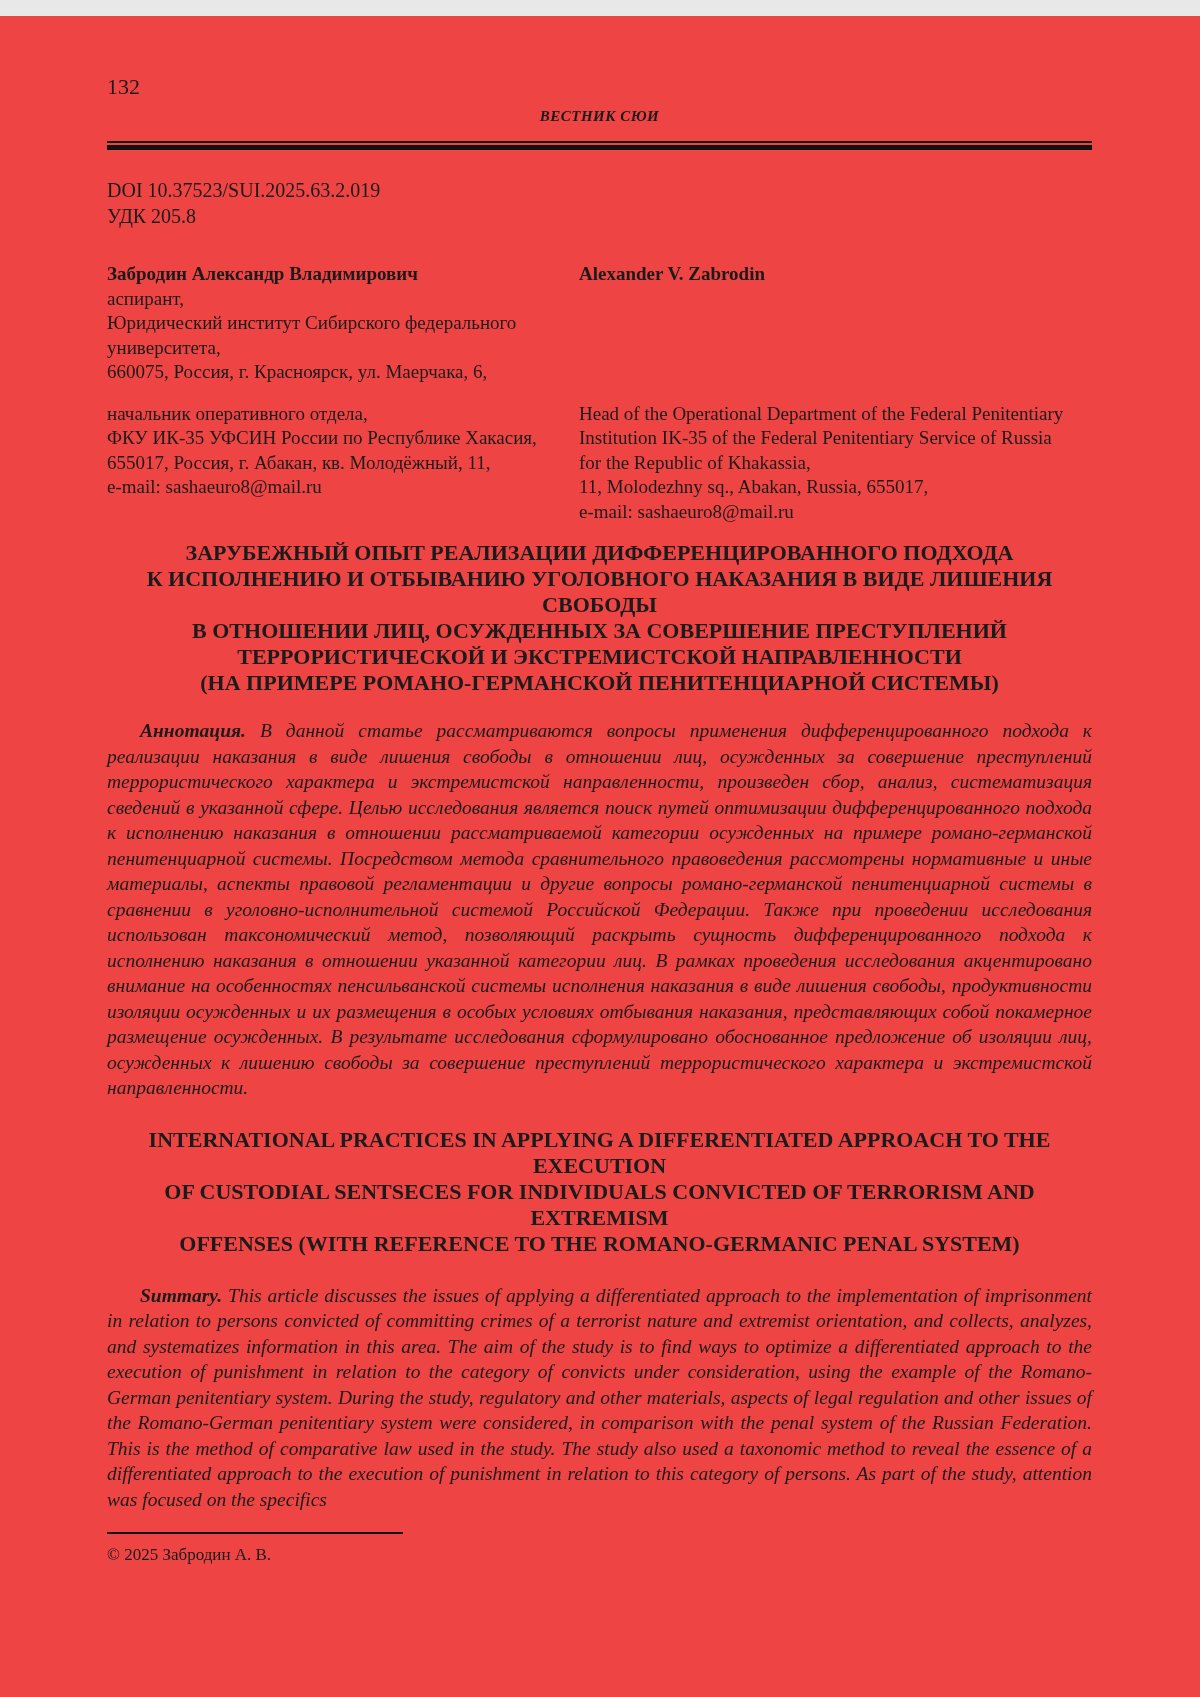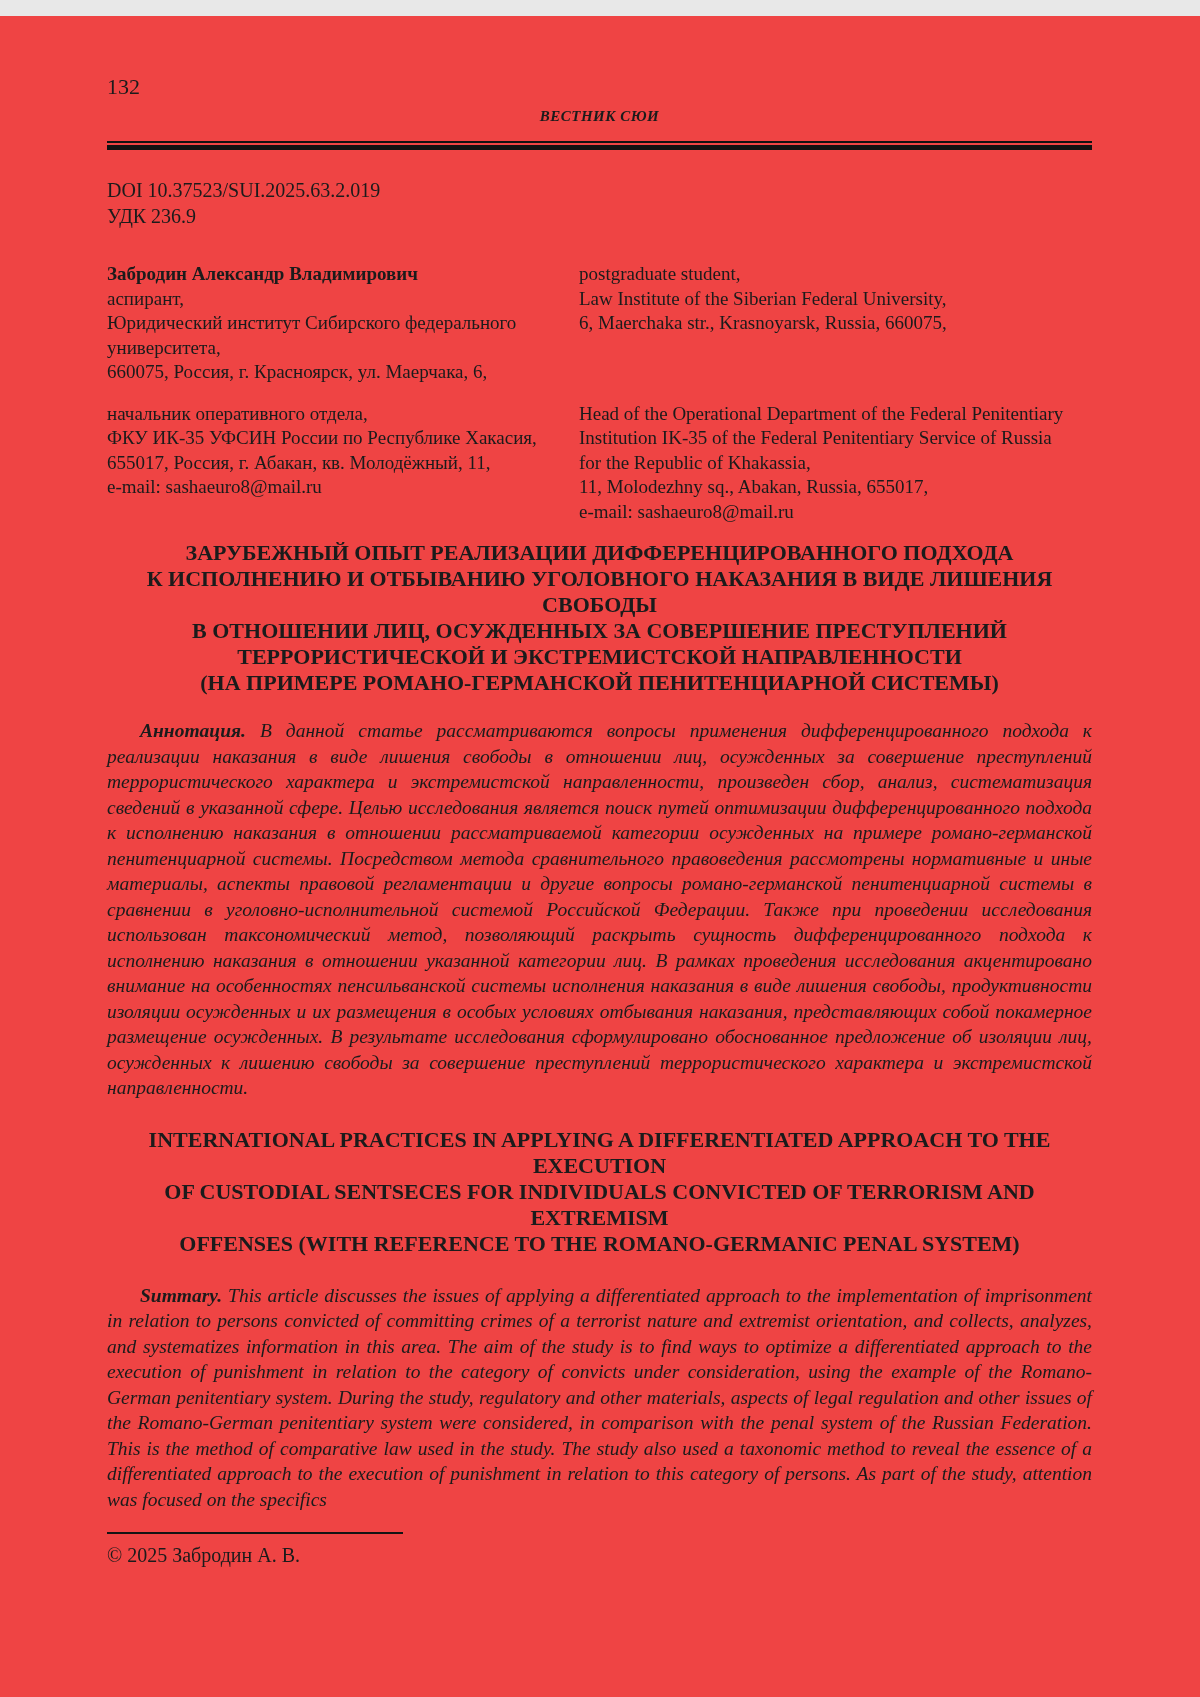"УДК 236.9" div { text: 236.9 -> 205.8 }
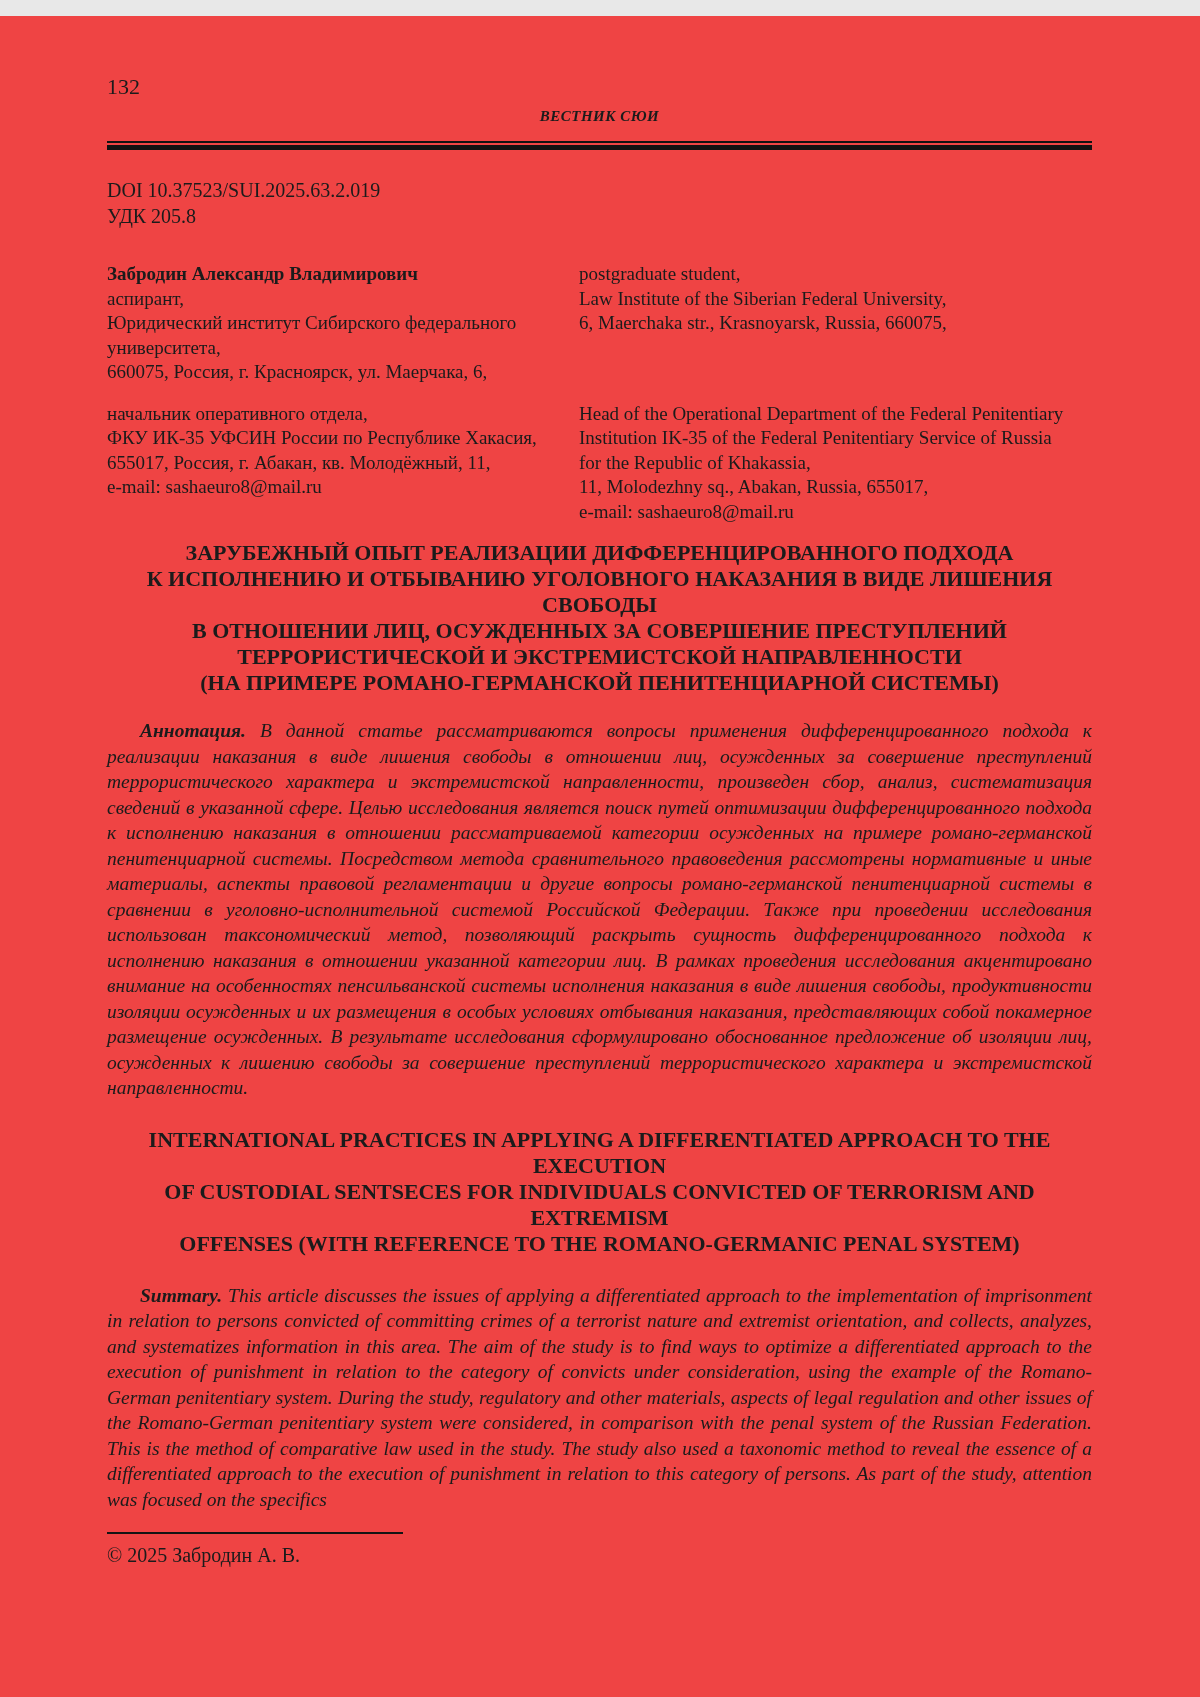"Alexander V. Zabrodin" div.author-name { html: none -> <div>Alexander V. Zabrodin</div> }
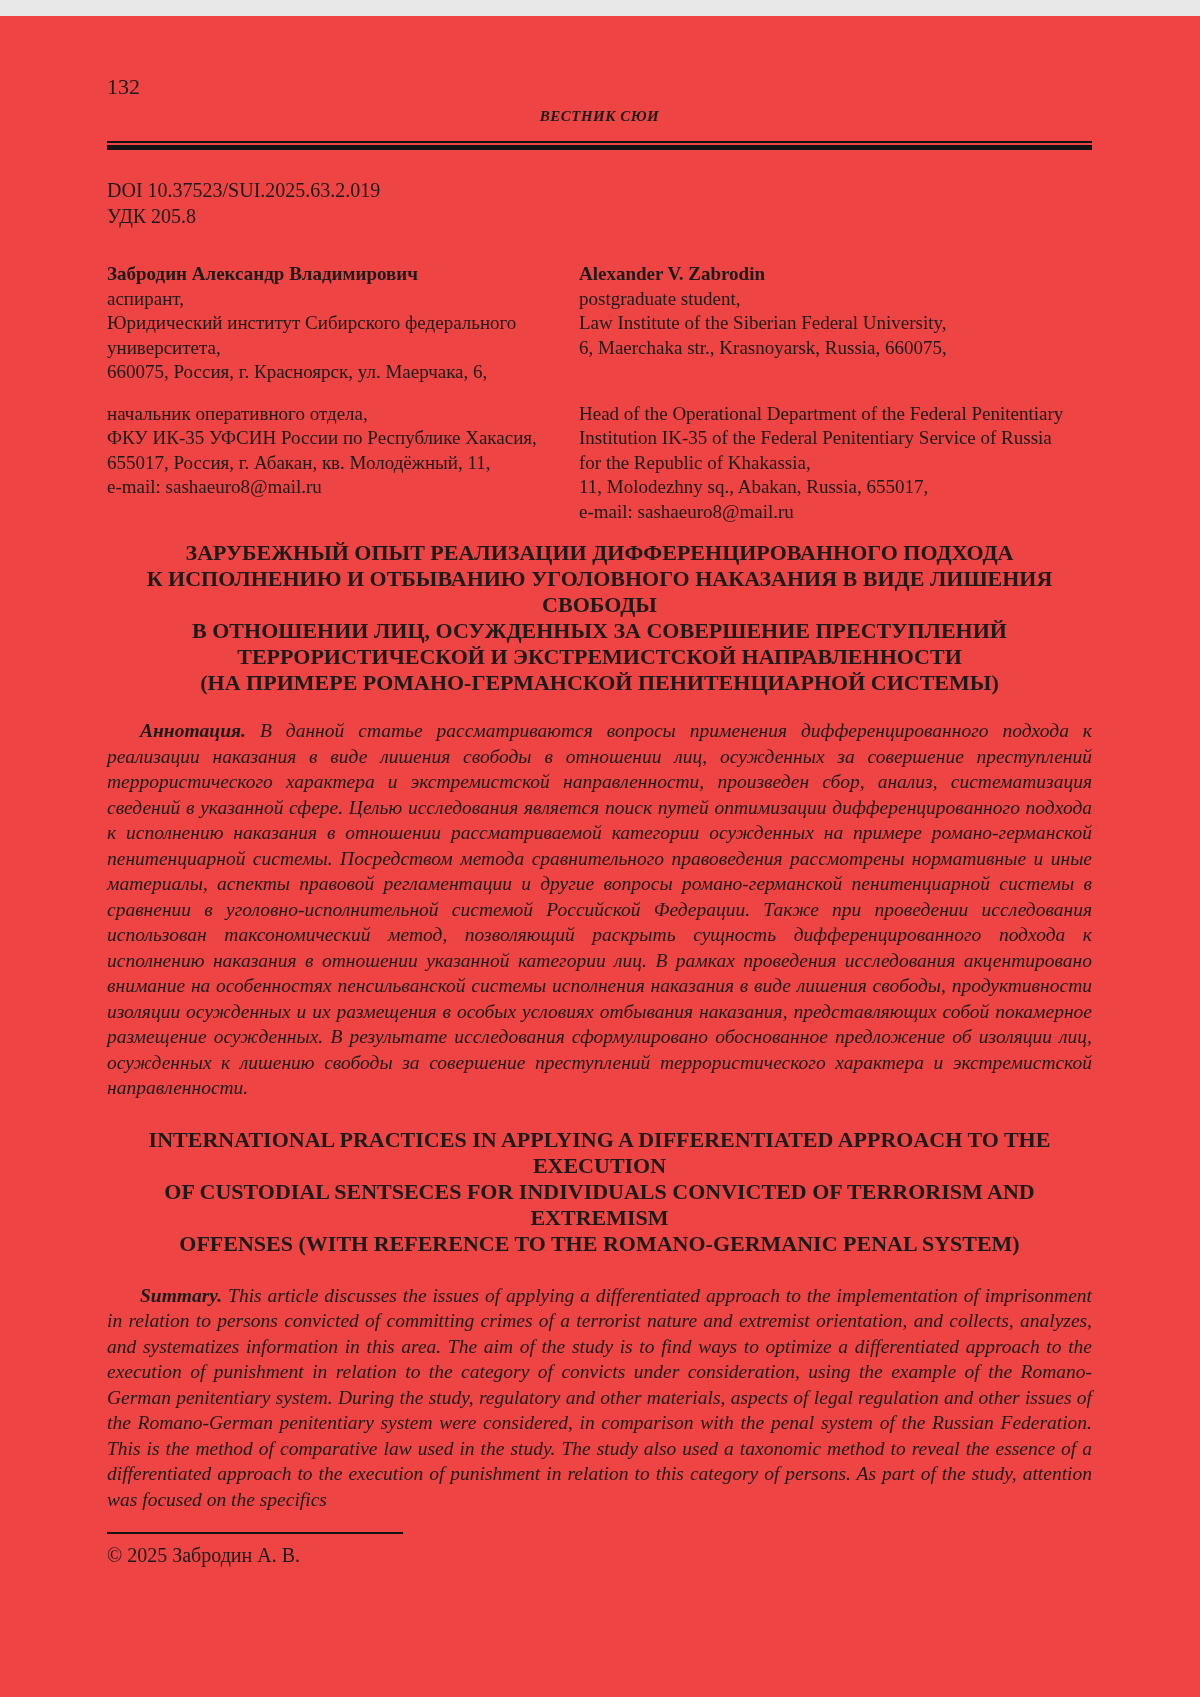"postgraduate student," div.prelines { html: <div>postgraduate student, Law Institute of the Siberian Federal University, 6, Maerchaka str., Krasnoyarsk, Russia, 660075,</div> -> none }
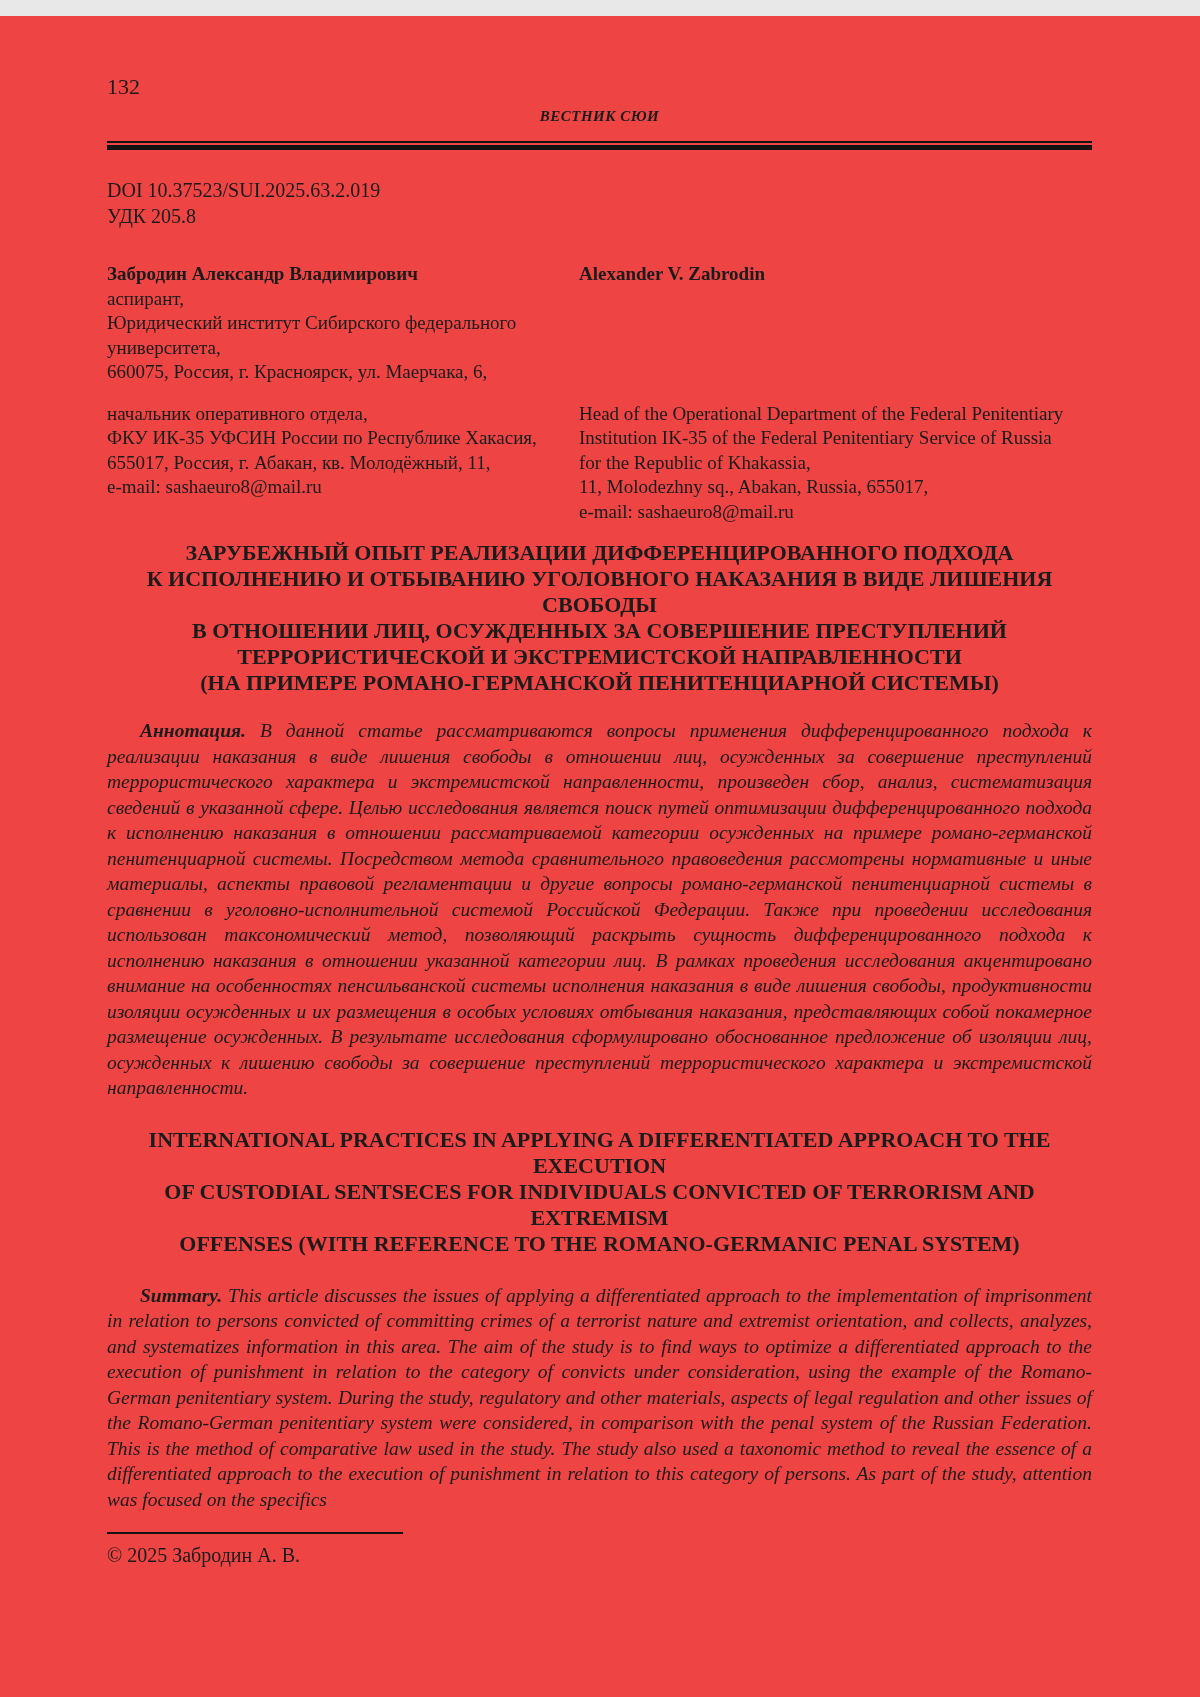"© 2025 Забродин А. В." .copyright { font-size: 20px -> 17px }
